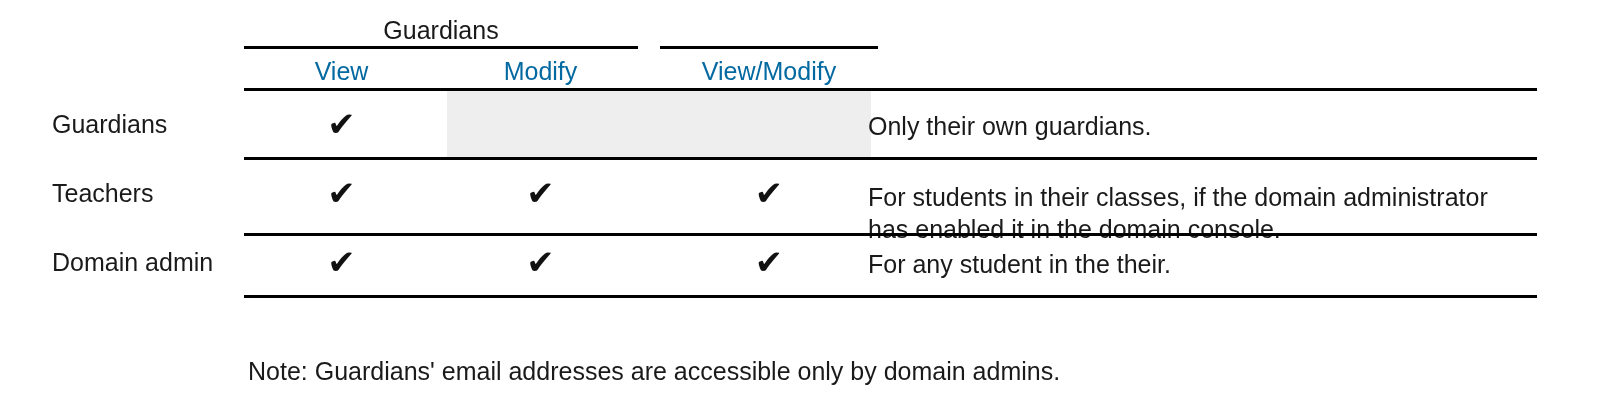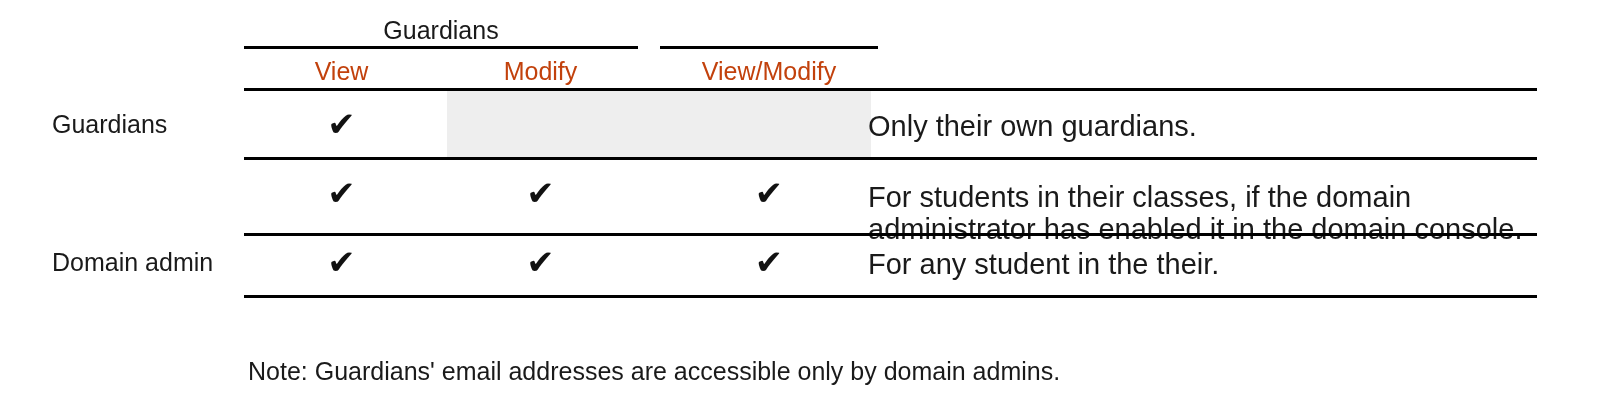"View" .col-head { color: #c2410c -> #0369a1 }
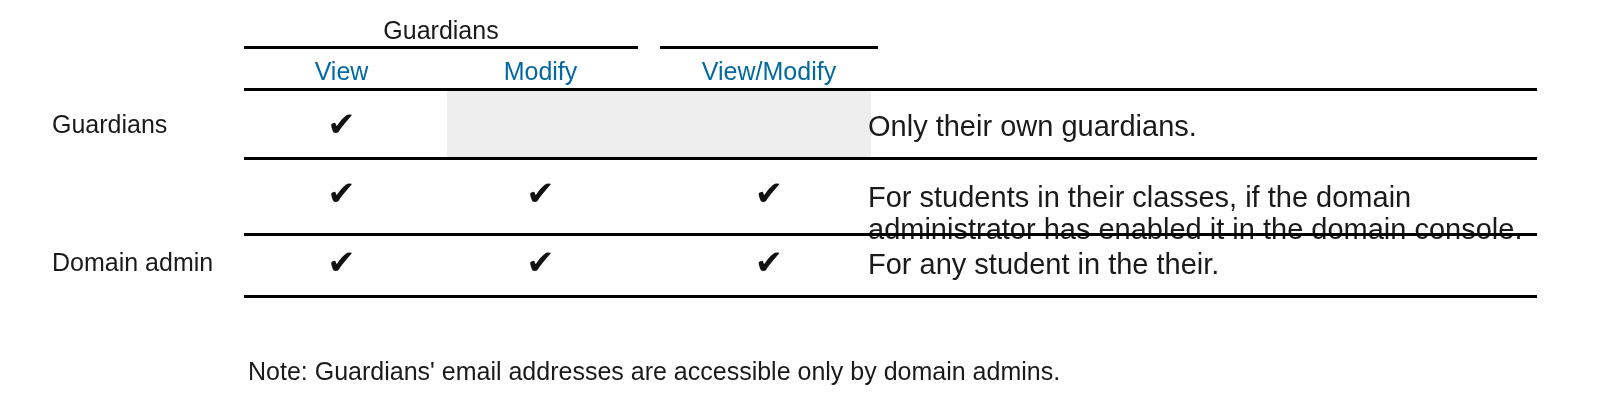"Only their own guardians." .note-cell { font-size: 29px -> 25px }
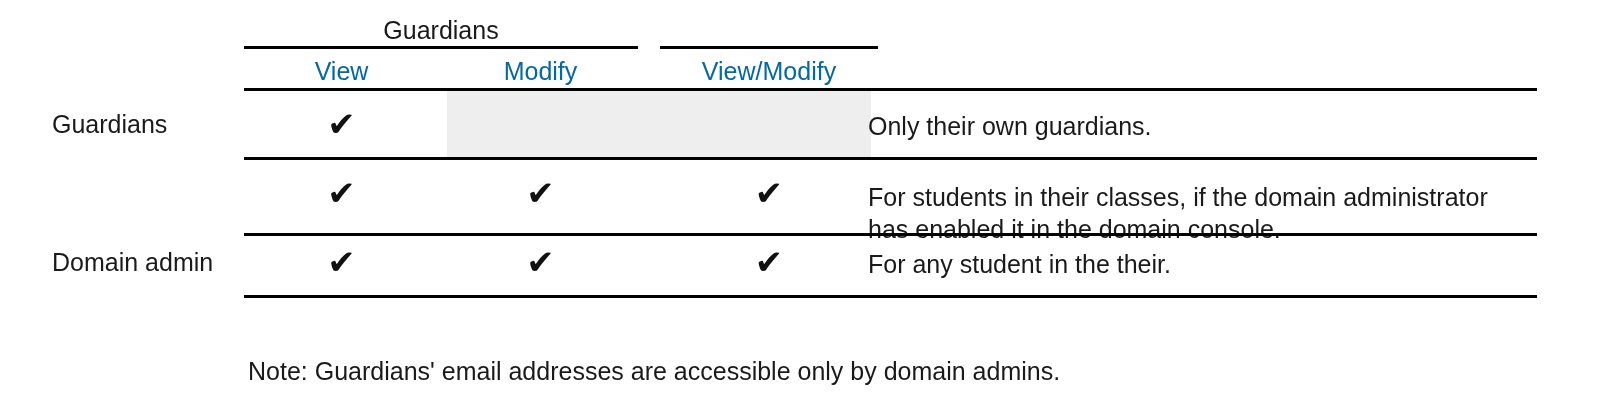"Teachers" div.row-label { html: none -> <div>Teachers</div> }
